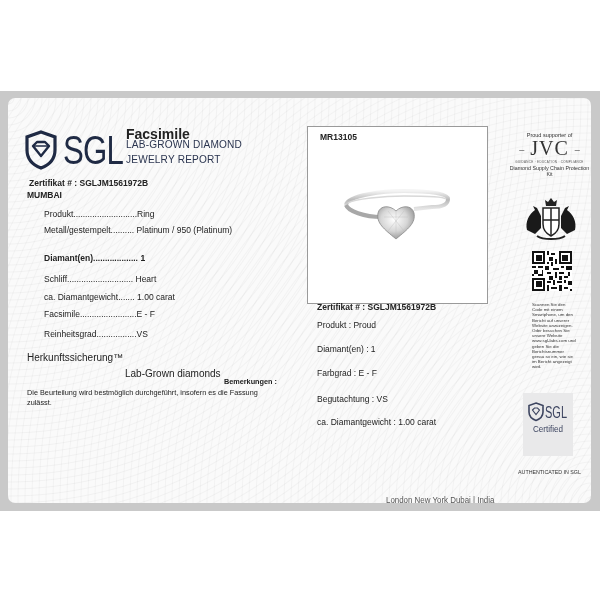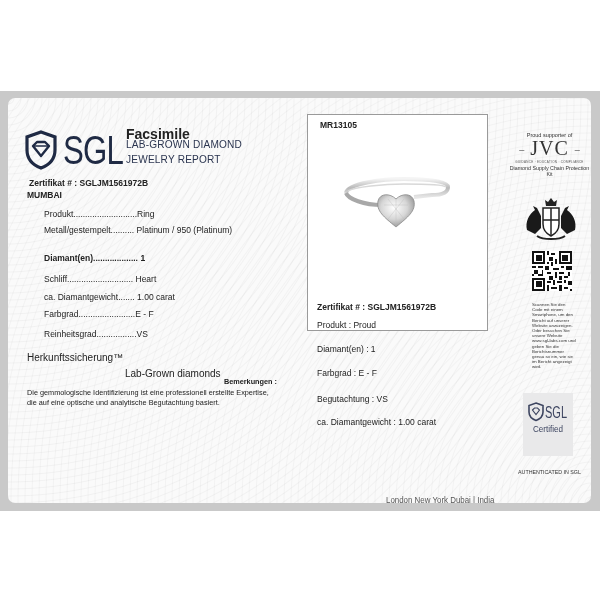"MR13105" .photo-box { height: 217px -> 178px; top: 16px -> 28px }
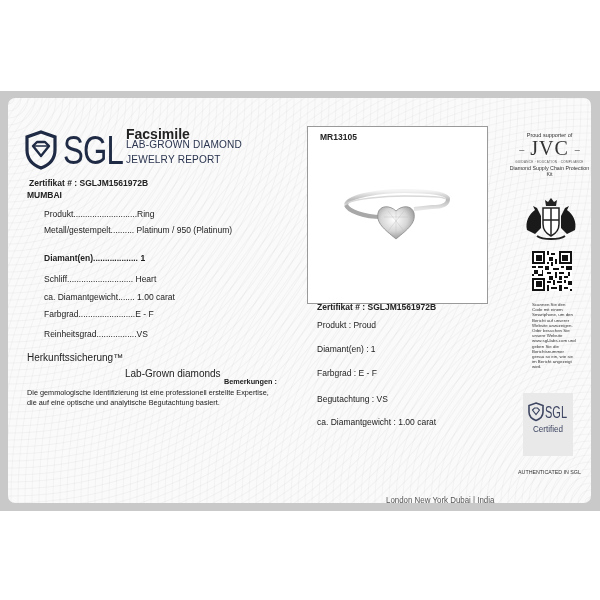"Farbgrad........................" span.lbl { text: Farbgrad -> Facsimile }
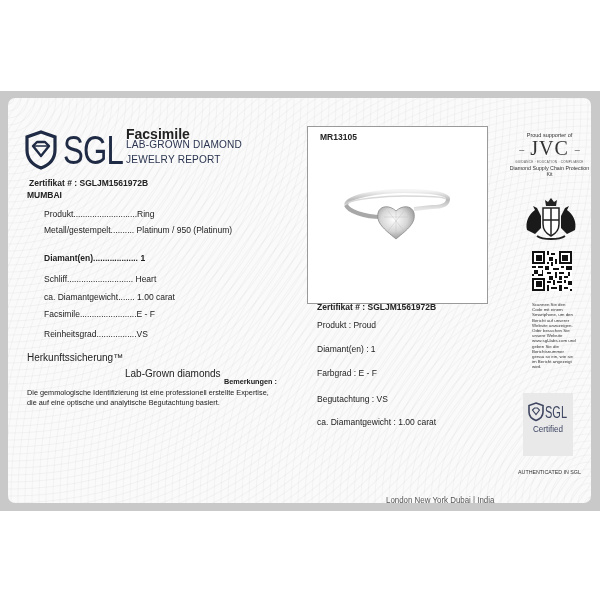"Die Beurteilung wird bestmöglich" div { html: none -> <div>Die Beurteilung wird bestmöglich durchgeführt, insofern es die Fassung zulässt.</div> }
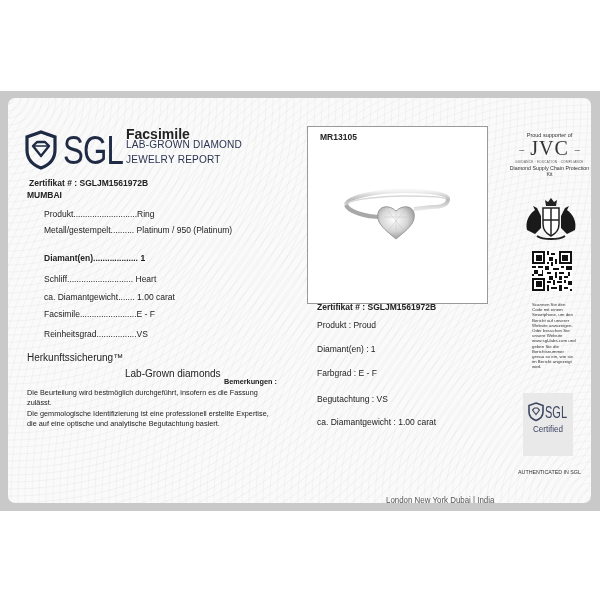"Die gemmologische Identifizierung ist" div { html: <div>Die gemmologische Identifizierung ist eine professionell erstellte Expertise, die auf eine optische und analytische Begutachtung basiert.</div> -> none }
